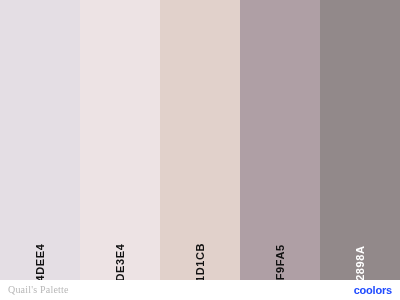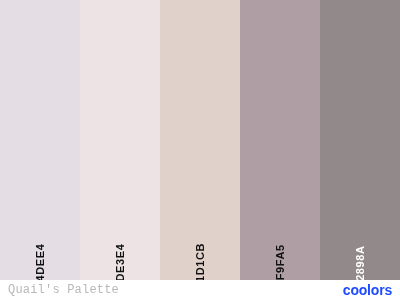"Quail's Palette" #palette-name { font-family: Liberation Mono, monospace -> Liberation Serif, serif; font-size: 12px -> 10px }
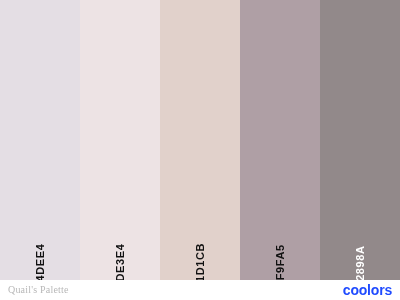"coolors" #coolors-logo { font-size: 14px -> 11px }
